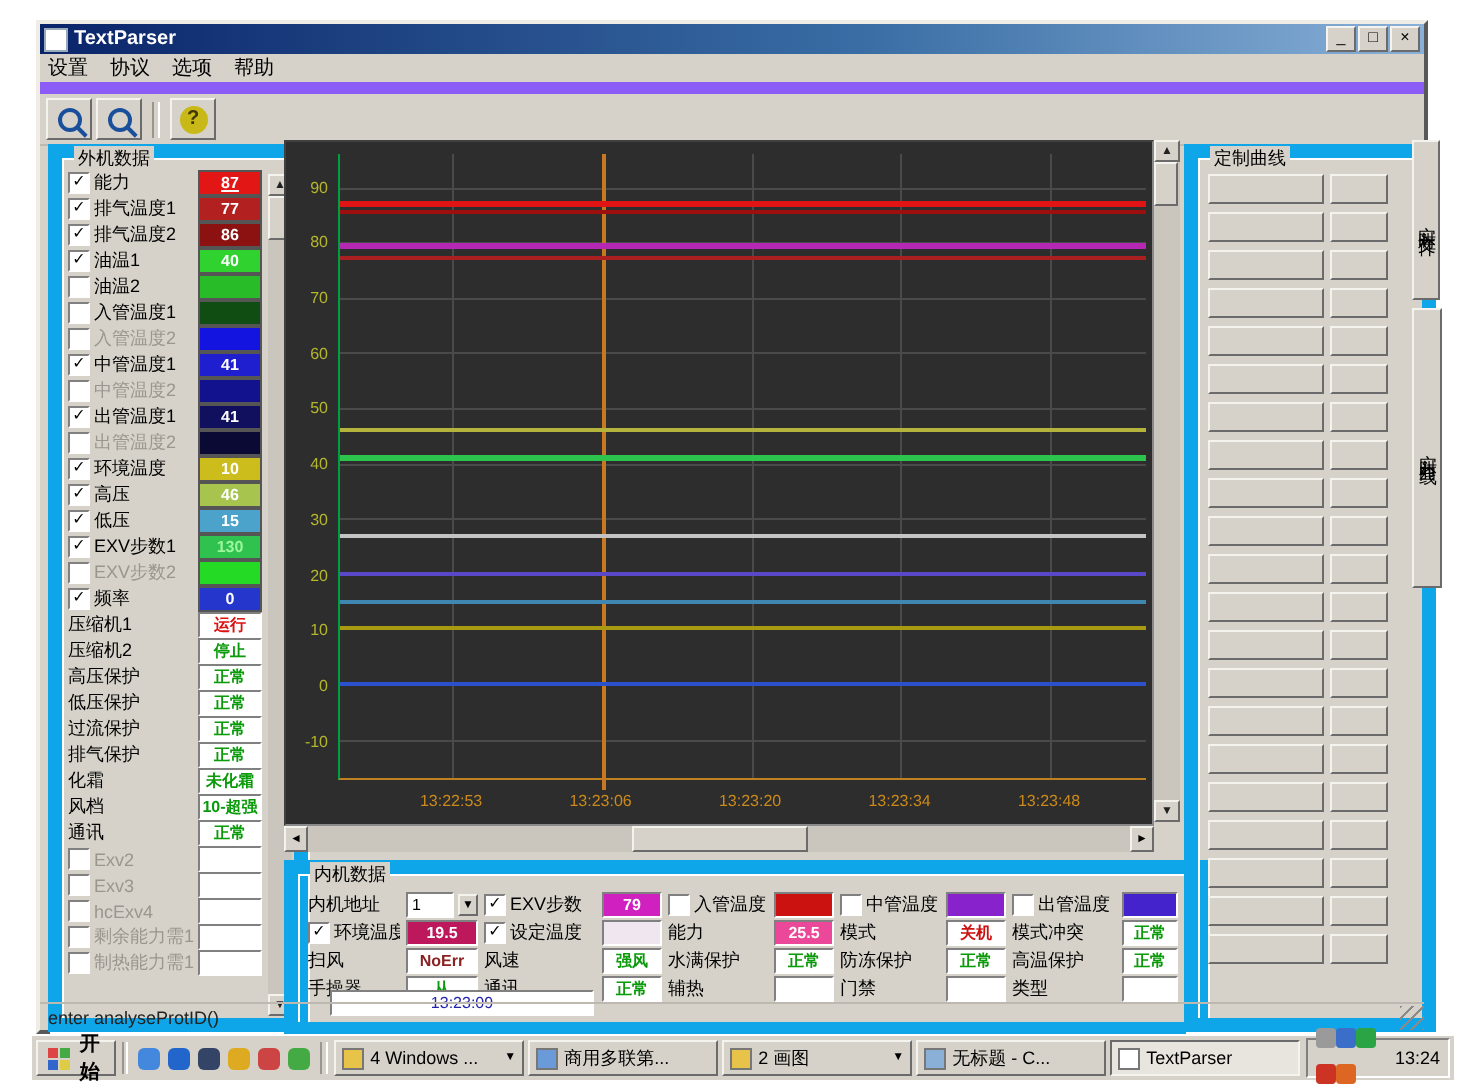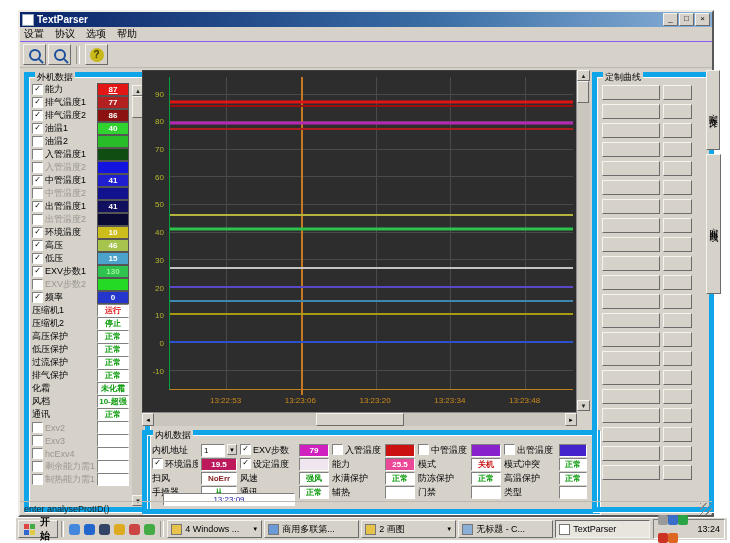"设置" .menubar { border-bottom: 1px solid #8b5cf6 -> 6px solid #8b5cf6 }
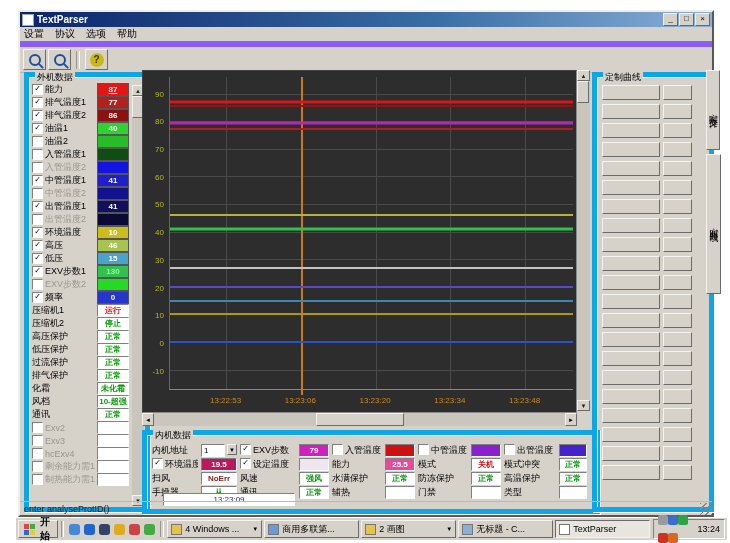"外机数据" .groupbox { border: 5px solid #0ea5e9 -> 7px solid #0ea5e9 }
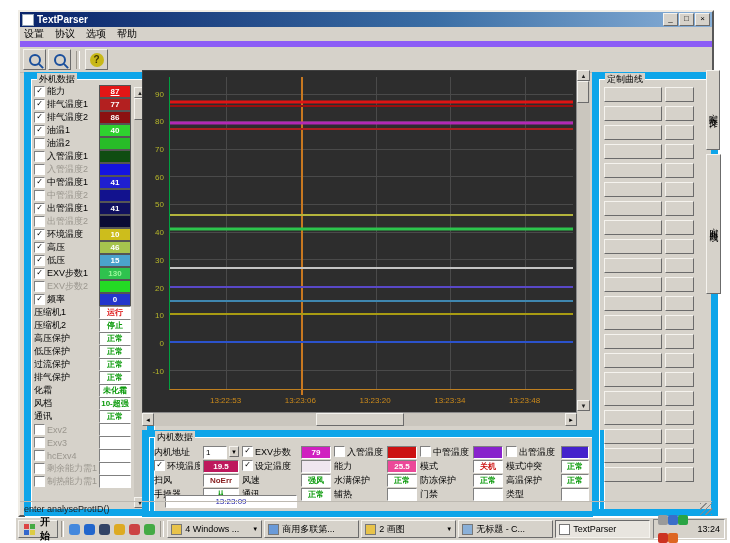"内机地址" .icell { align-items: none -> center }
